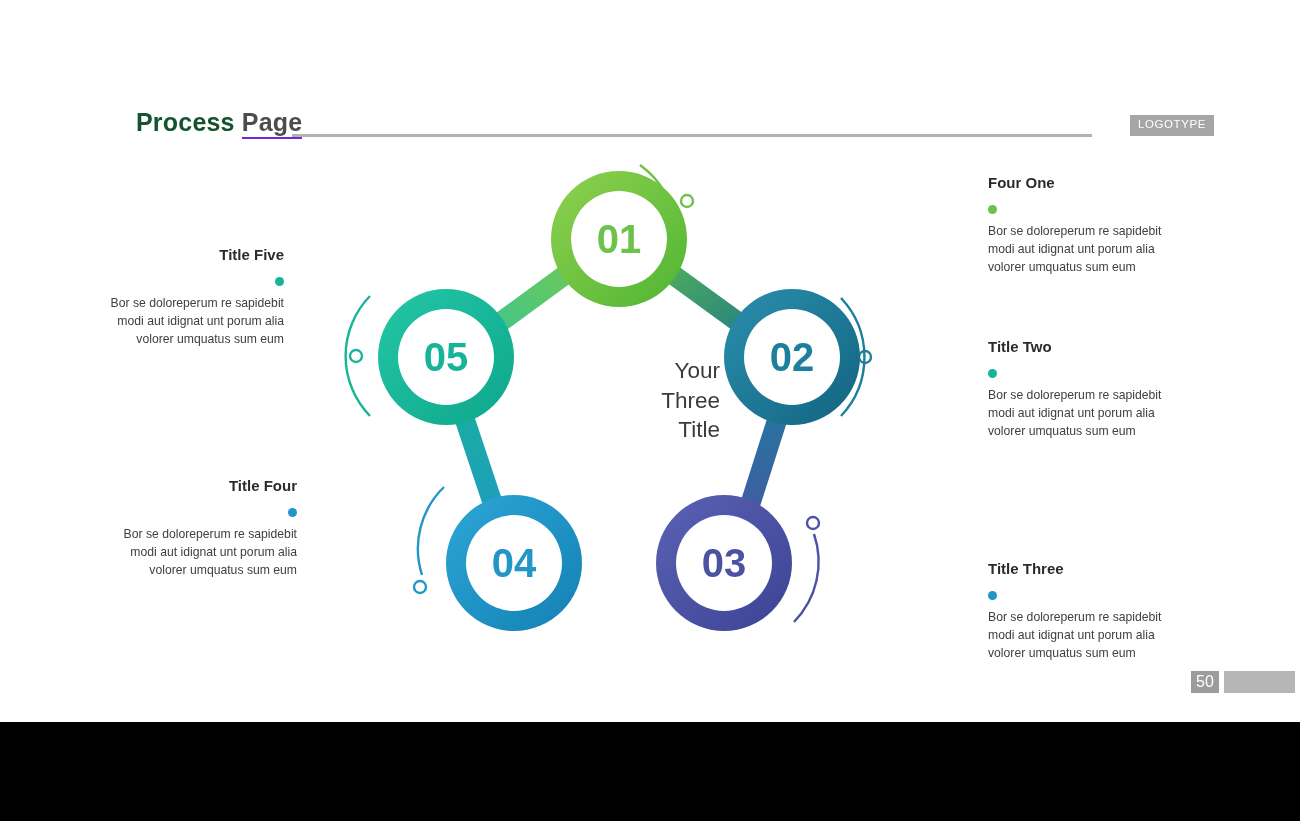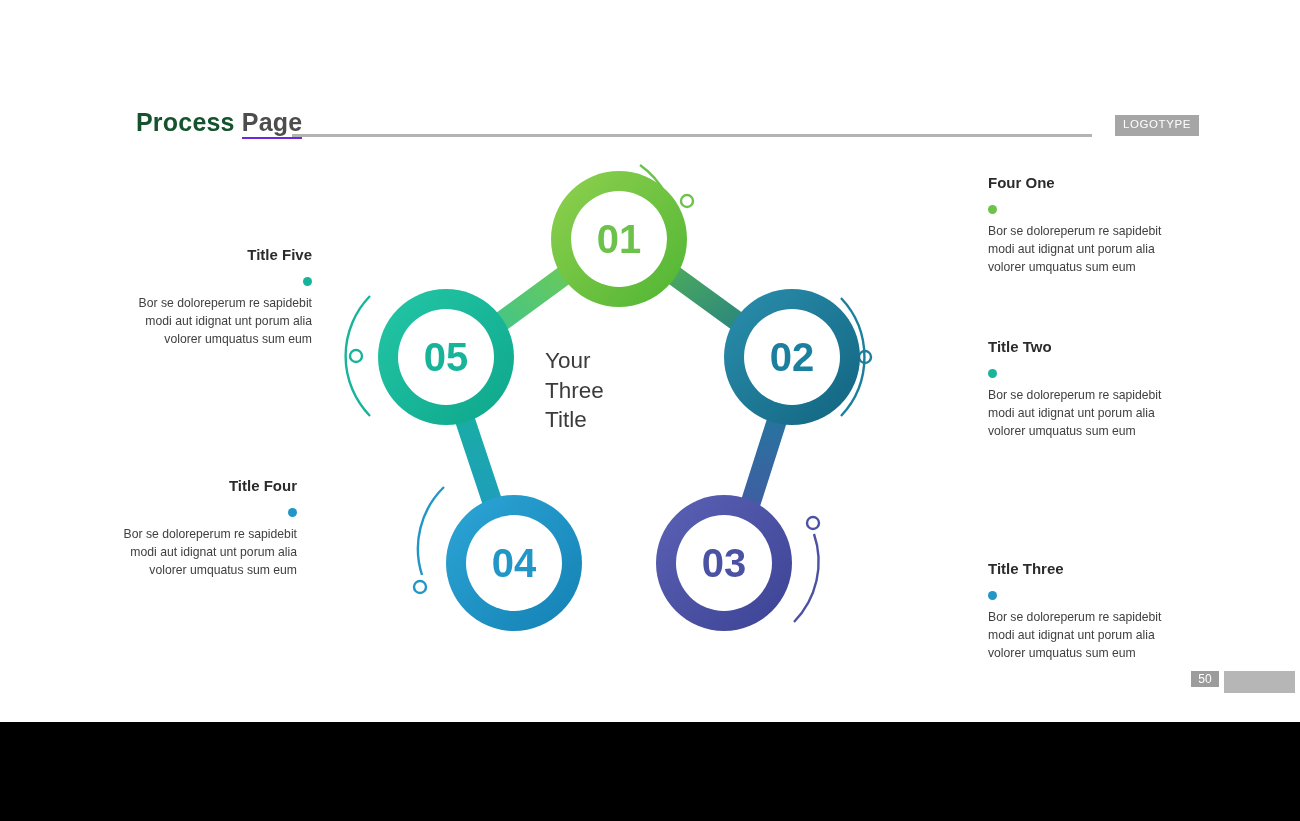"LOGOTYPE" .logotype { right: 101px -> 86px }
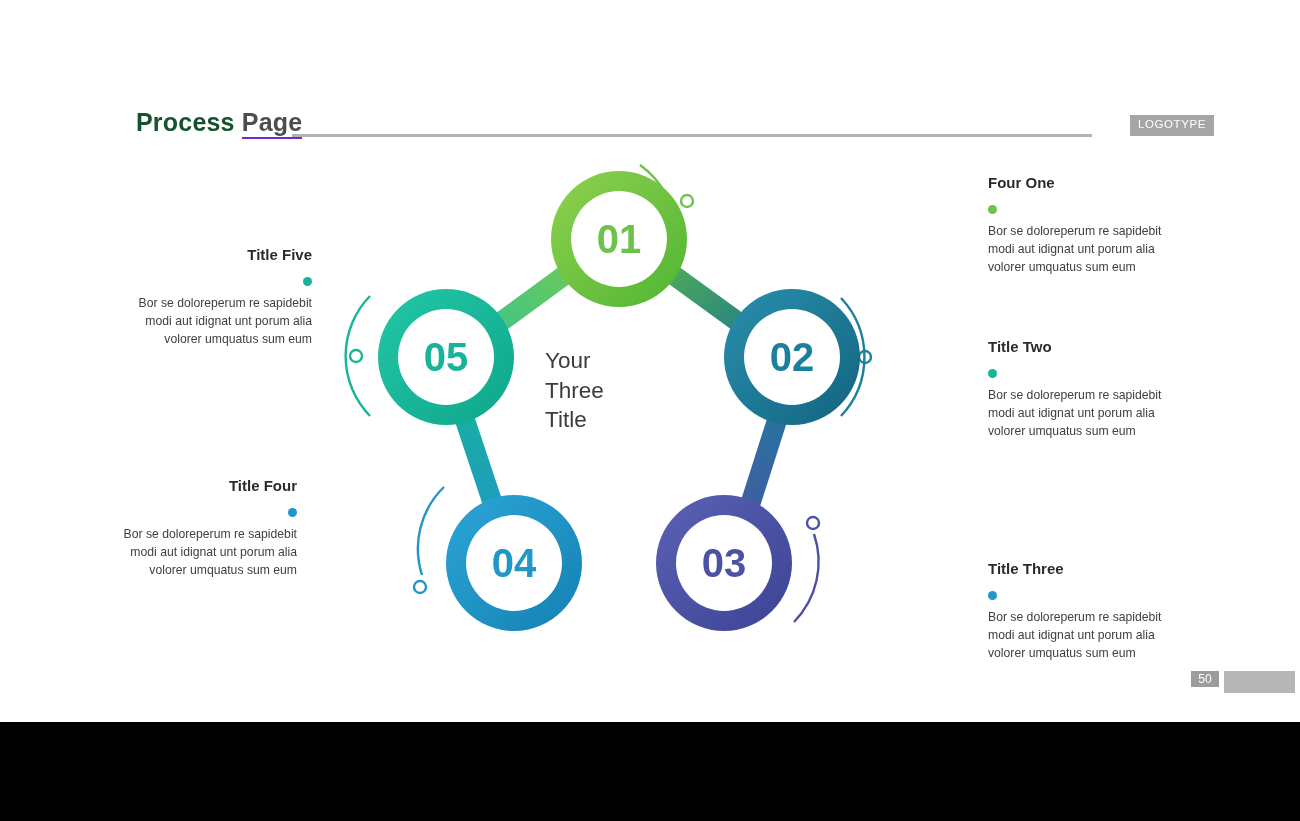"Title Five" .b-five { left: 100px -> 72px }
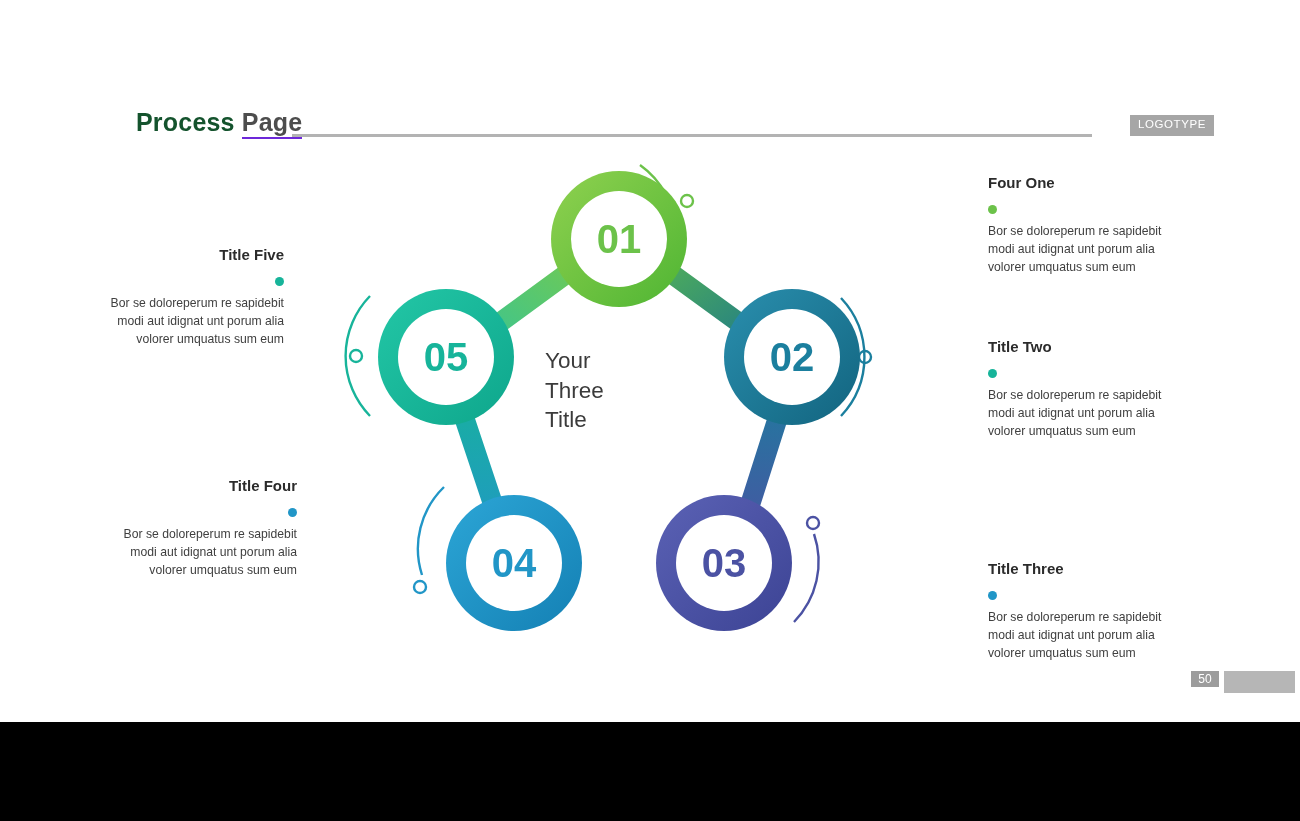"Your" .center-title { text-align: left -> right; top: 346px -> 356px }
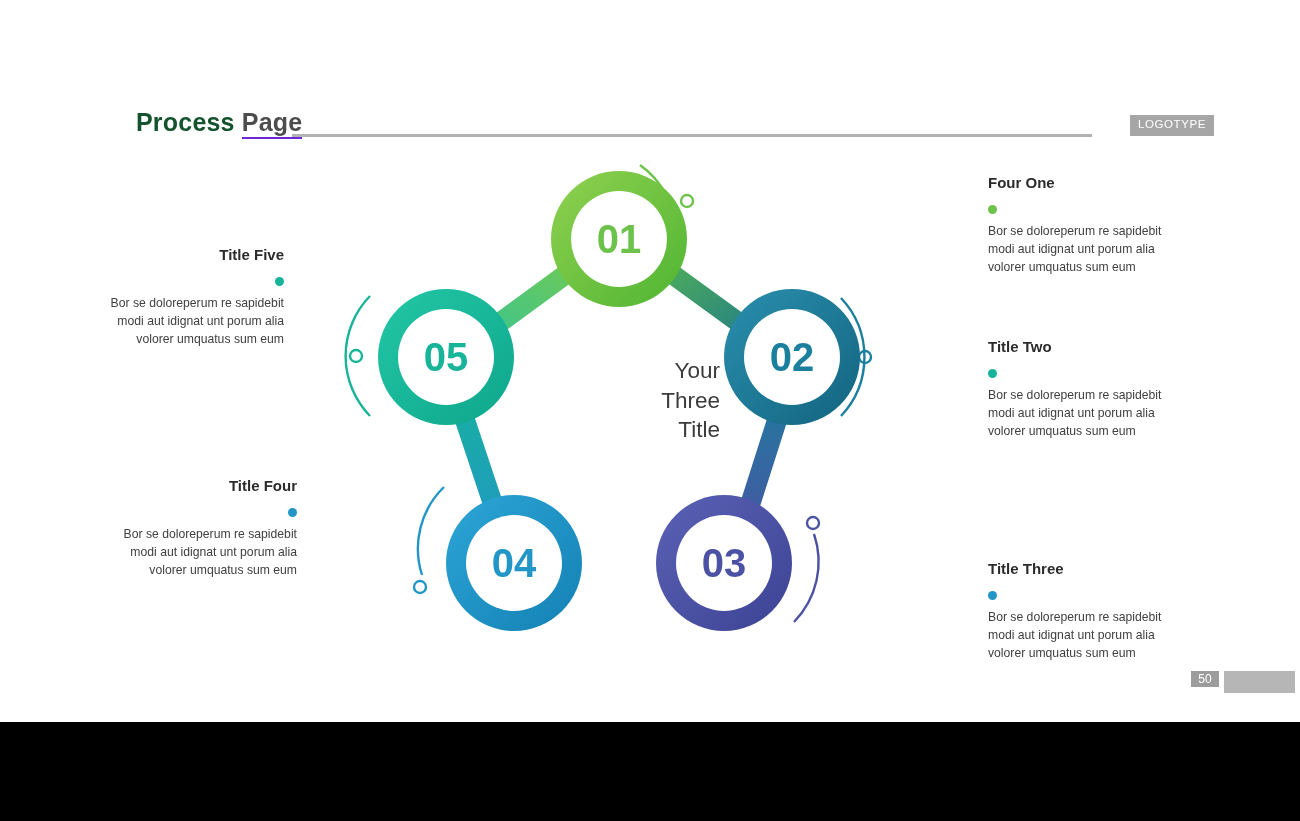"50" .pagenum { font-size: 12px -> 16px; height: 16px -> 22px }
